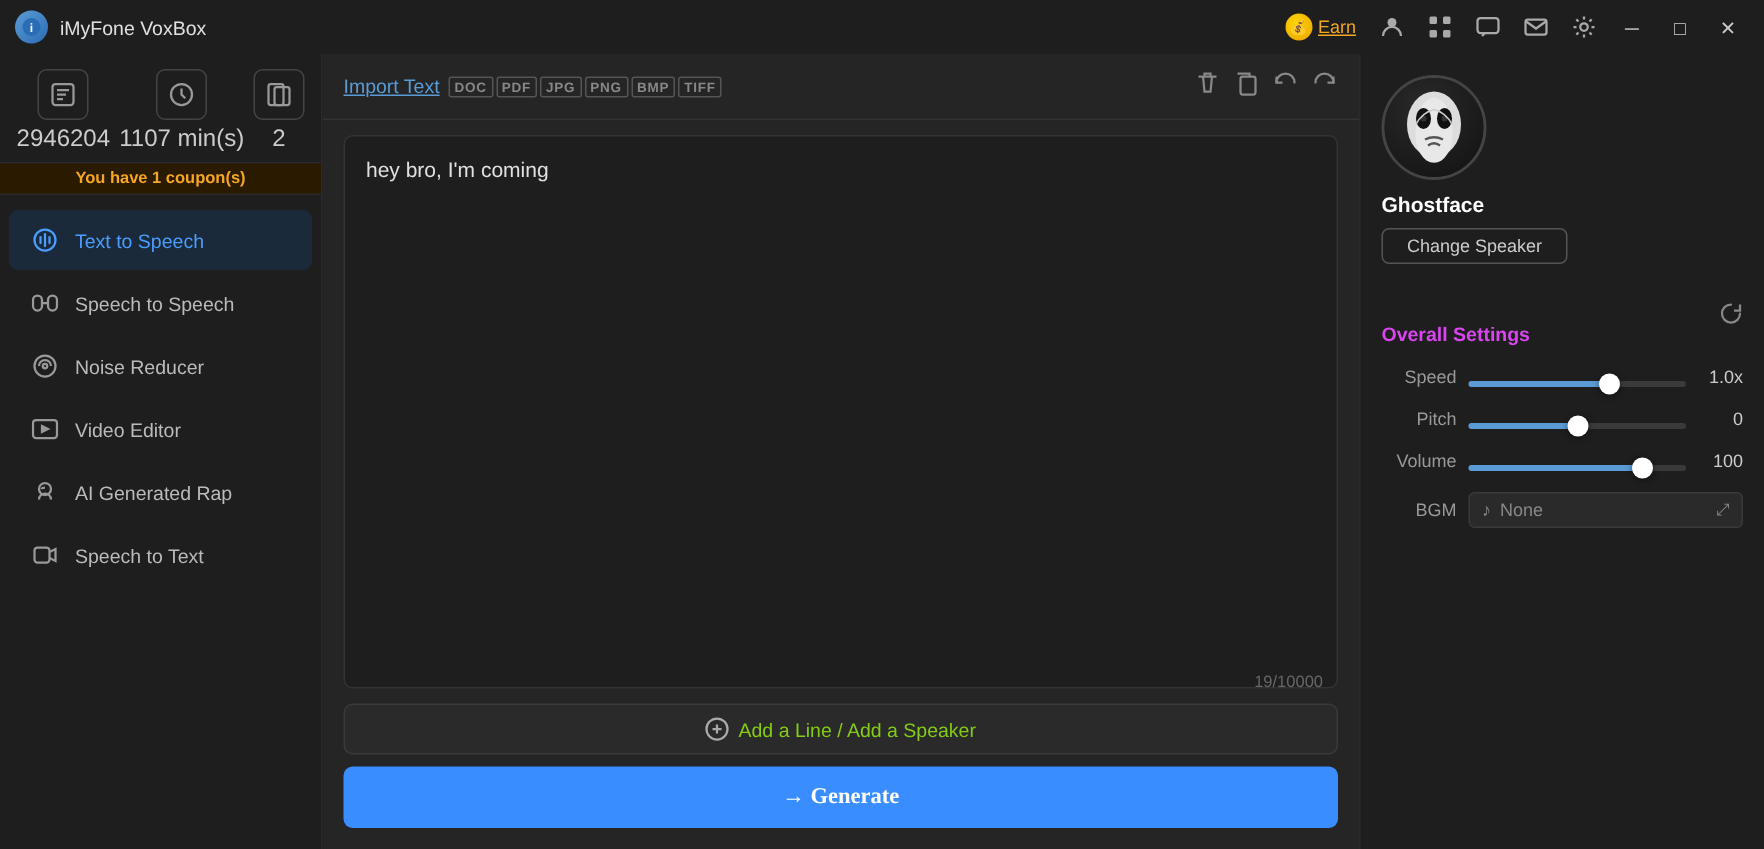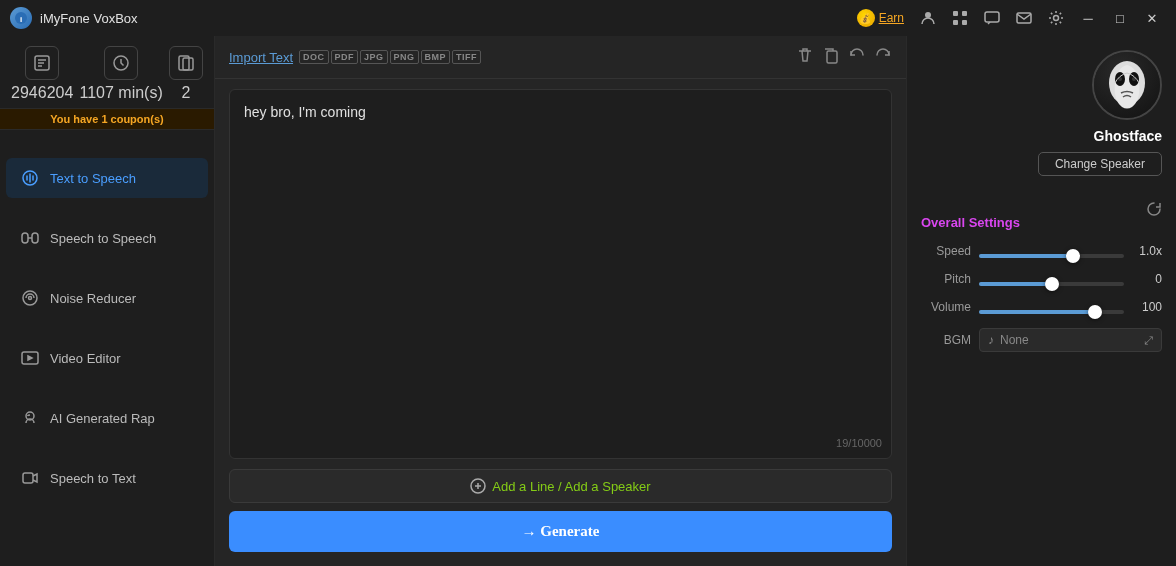"Ghostface" .speaker-section { align-items: flex-end -> flex-start }
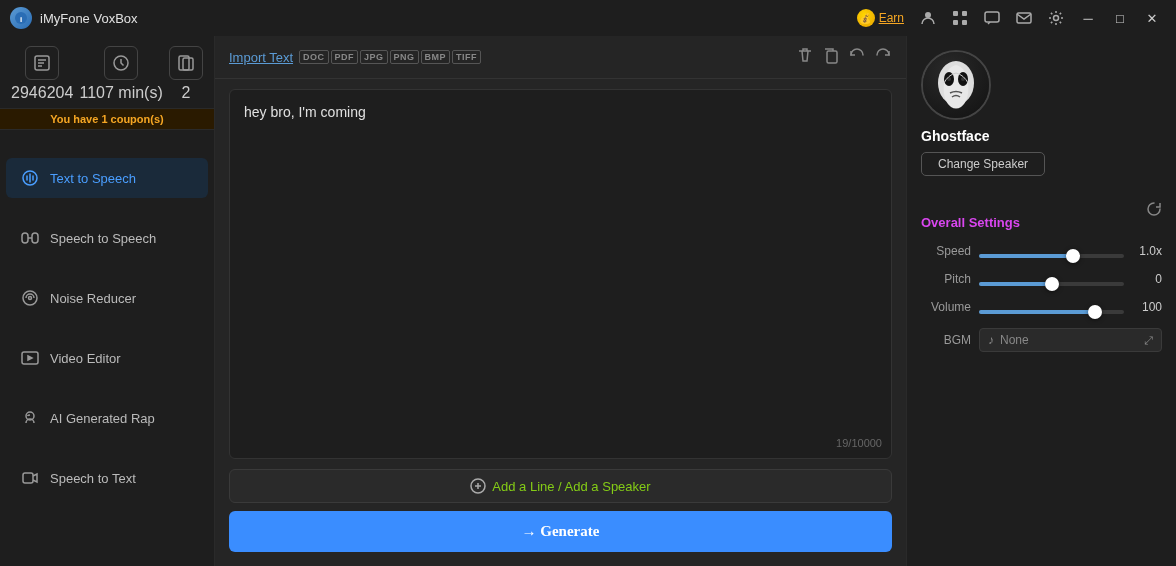"Text to Speech" .nav-item { margin: 20px 6px -> 2px 6px }
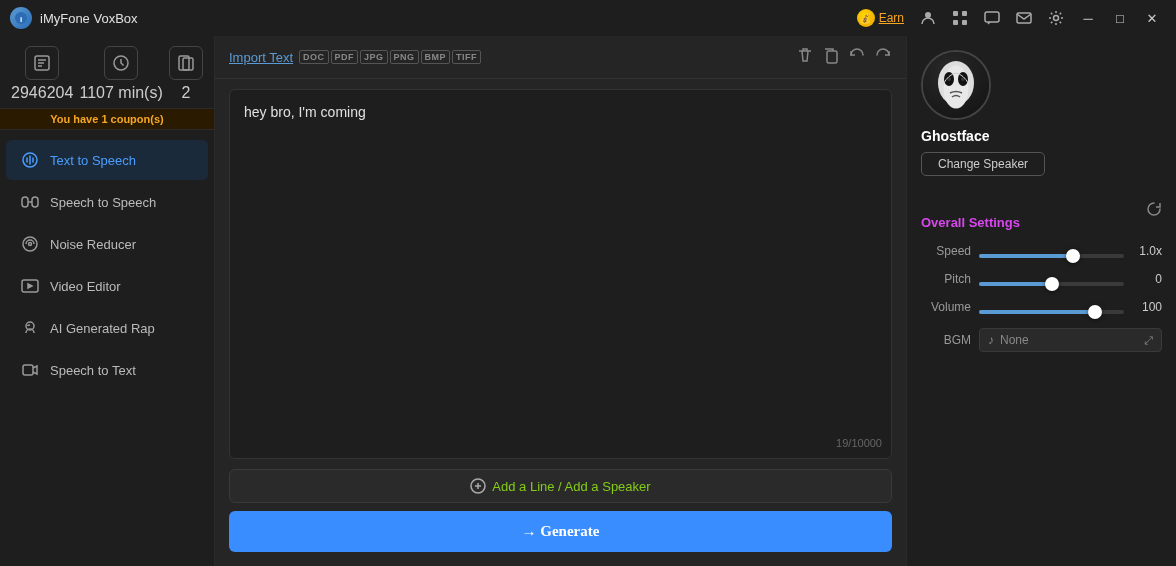"19/10000" .char-count { bottom: 20px -> 8px }
